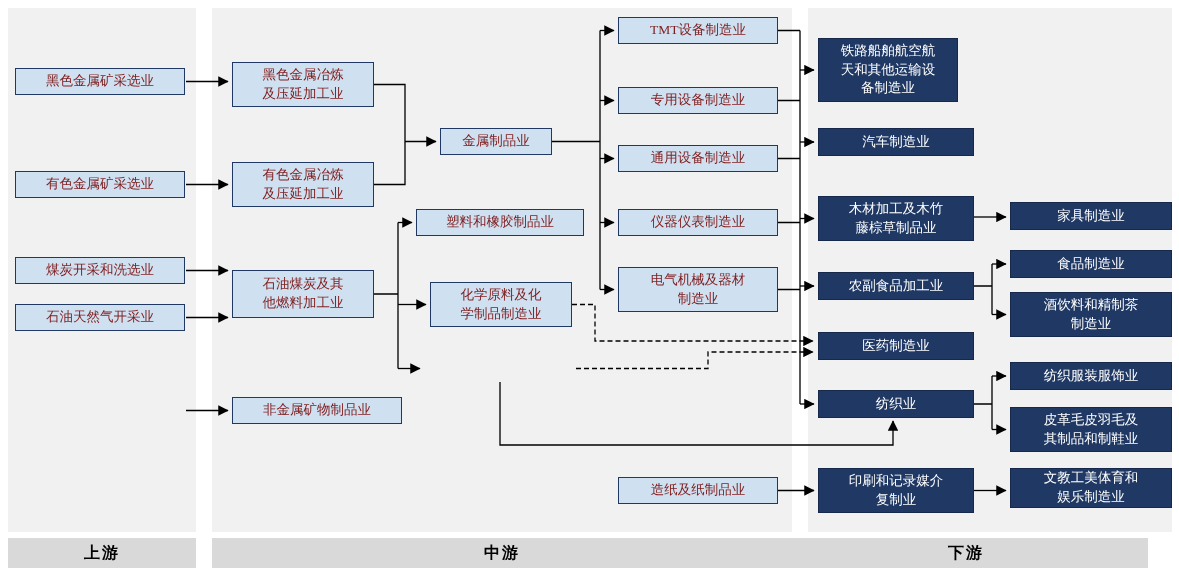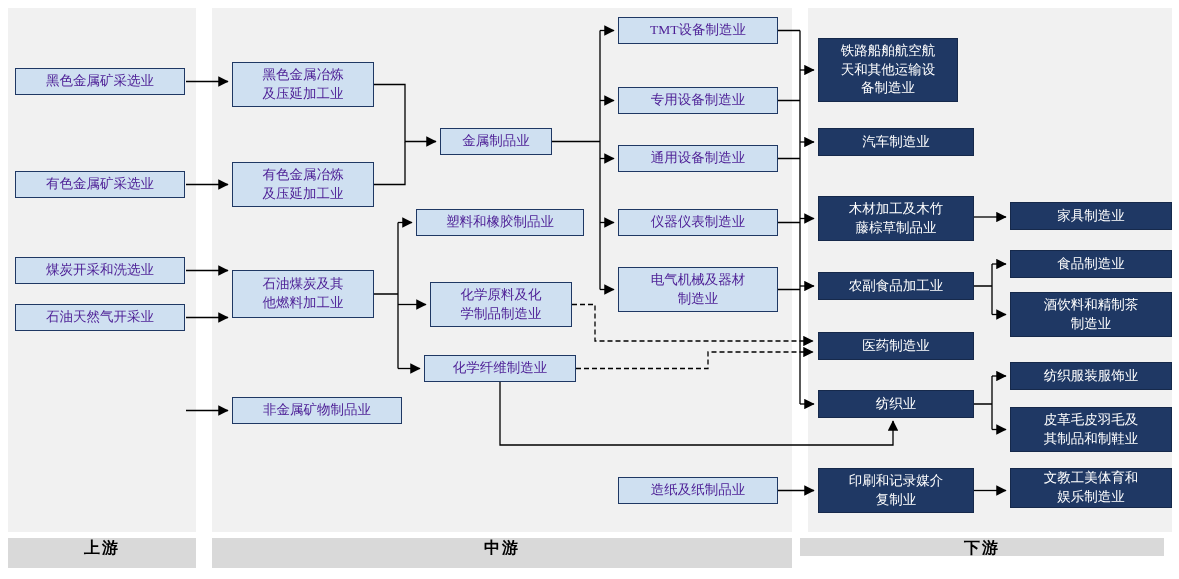"TMT设备制造业" .node.light { color: #4c1d95 -> #7f1d1d }
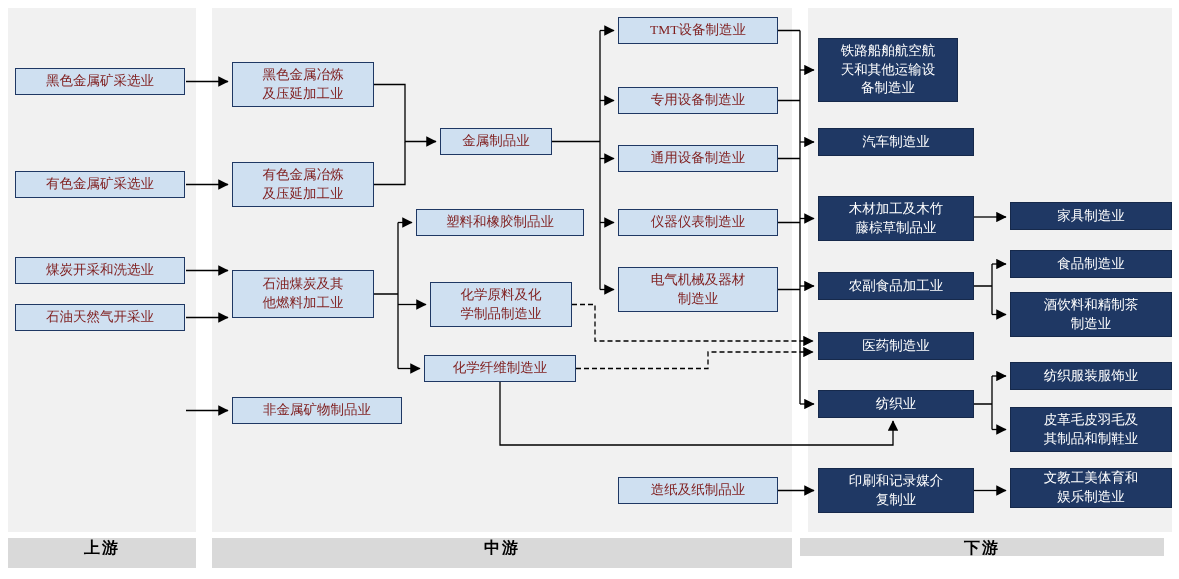"化学纤维制造业" div.node { html: <div>化学纤维制造业</div> -> none }
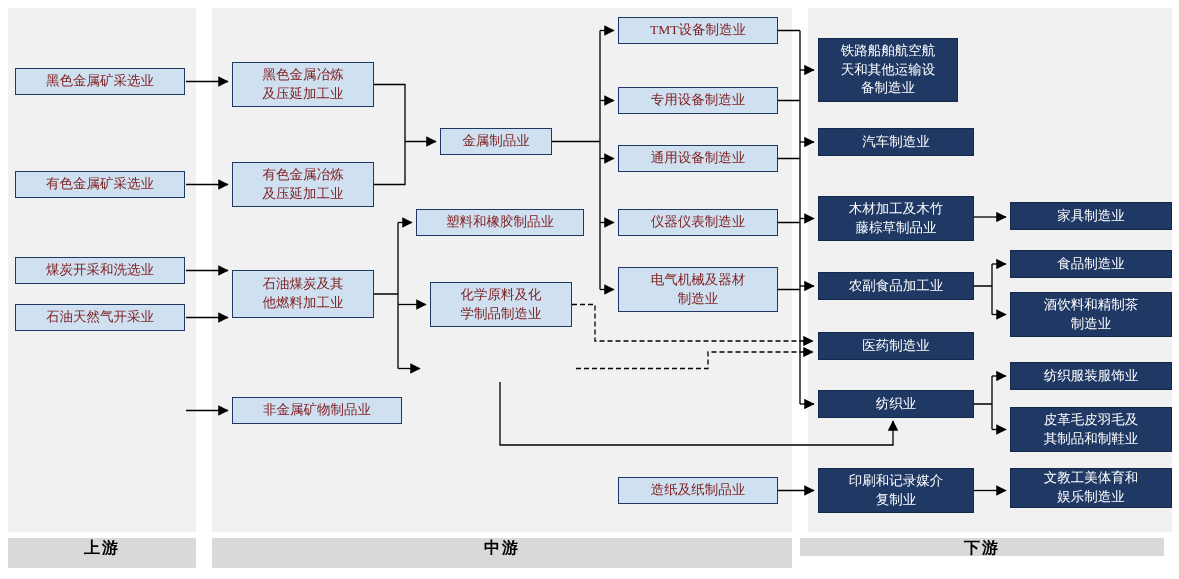"上游" .colband { align-items: flex-start -> center }
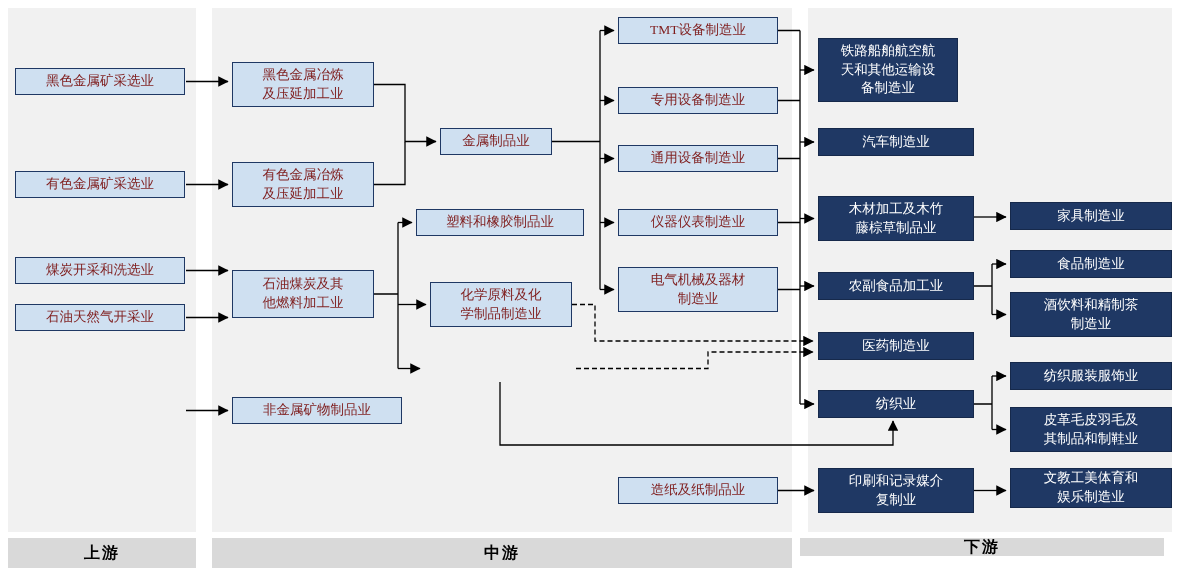"下游" div.colband { height: 18px -> 30px; left: 800px -> 784px }
